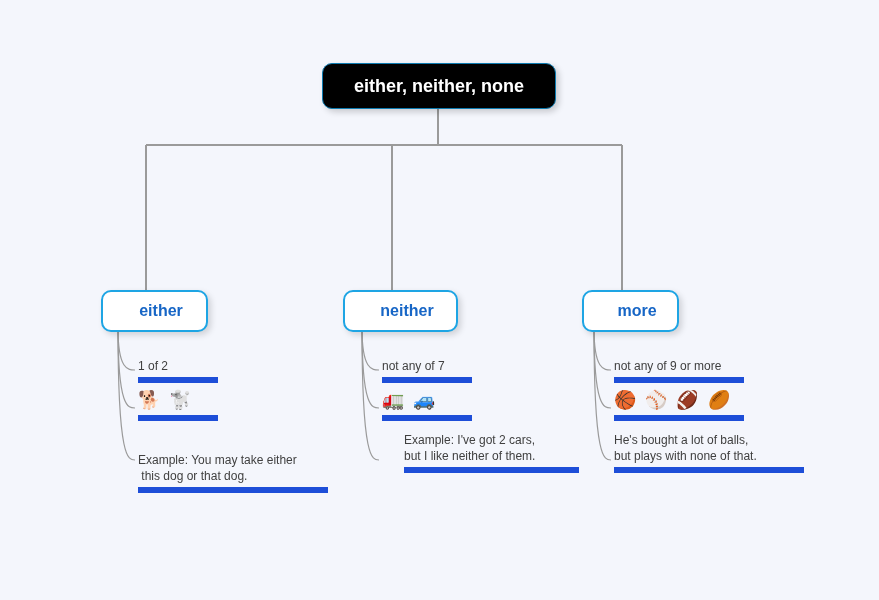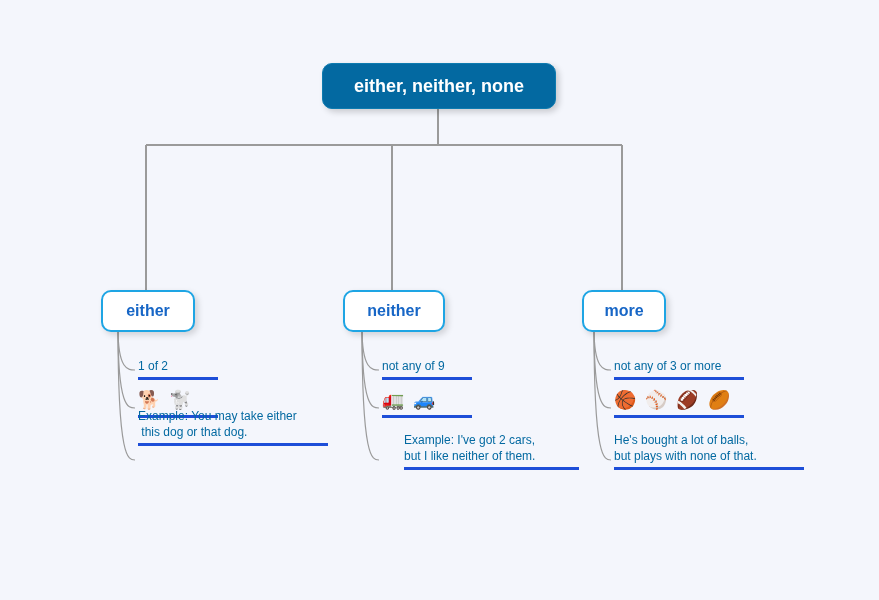"either, neither, none" .root-node { background: #0369a1 -> #000000 }
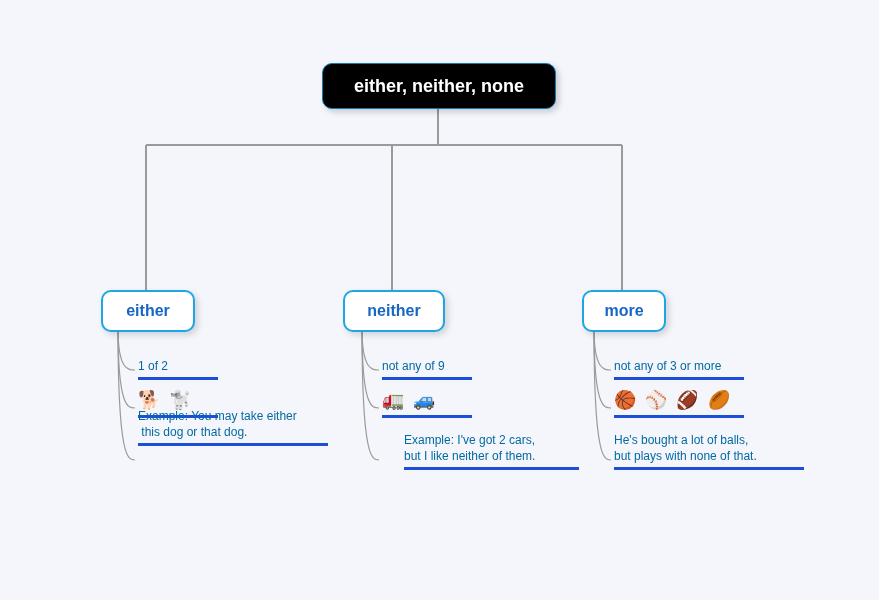"either" .child-node { padding-left: none -> 13px }
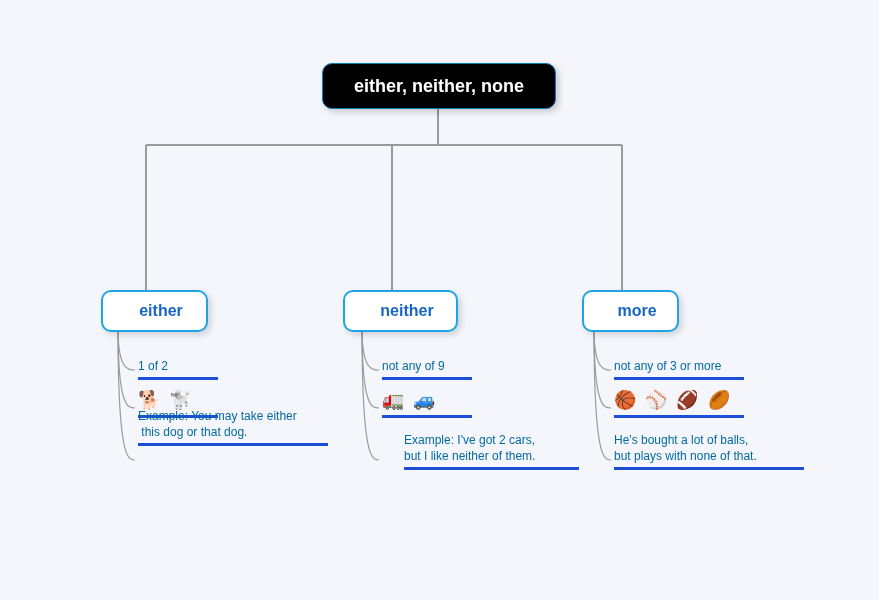"1 of 2" .leaf { border-bottom: 3px solid #1d4ed8 -> 6px solid #1d4ed8; color: #0369a1 -> #404040 }
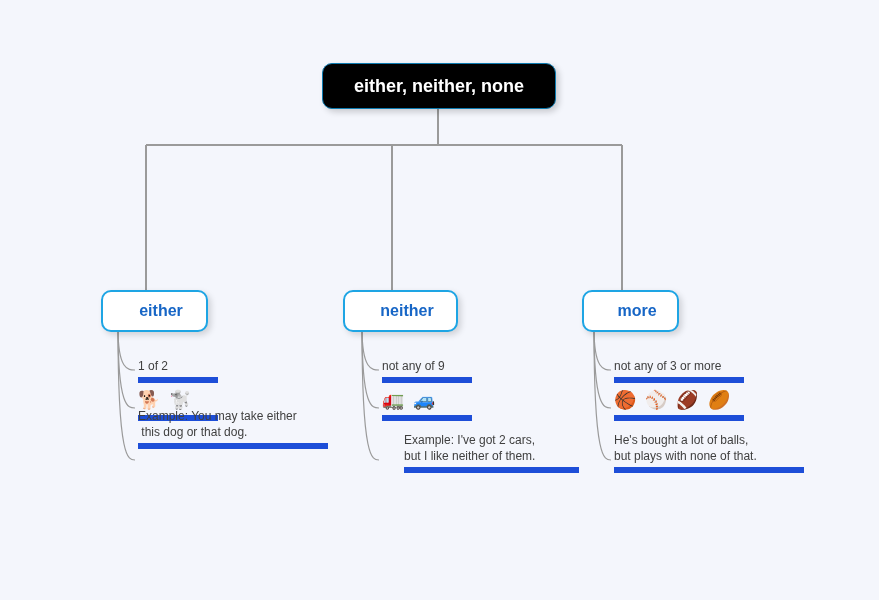"not any of 9" div.leaf { text: 9 -> 7 }
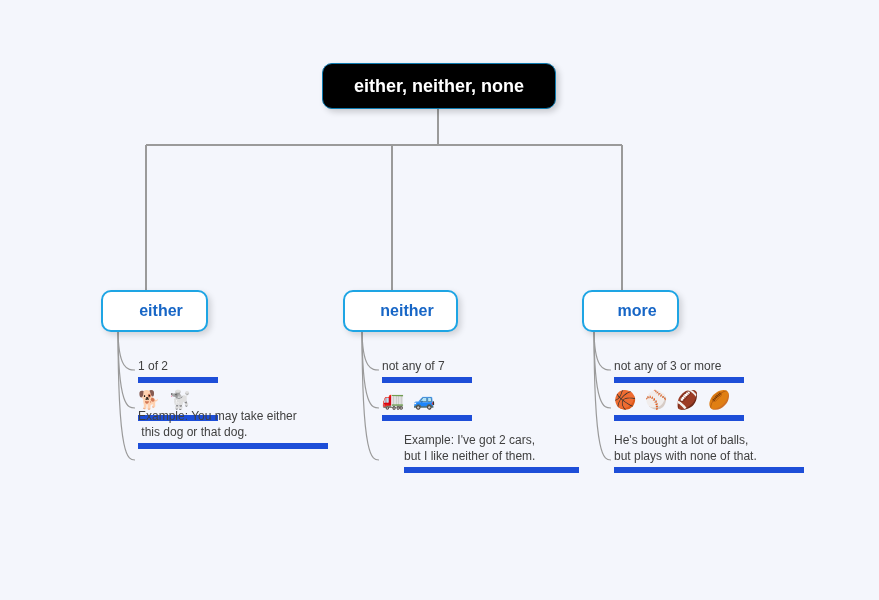"not any of 3 or" div.leaf { text: 3 -> 9 }
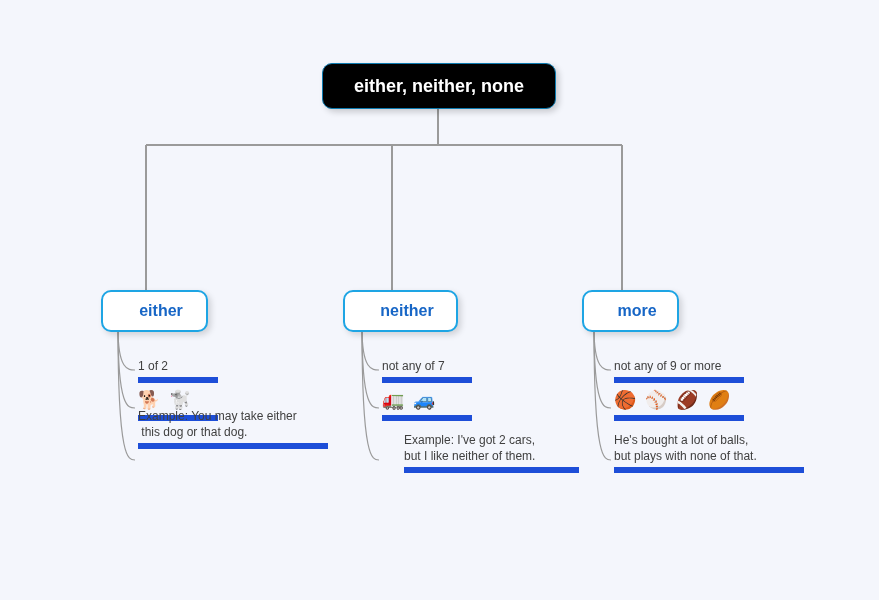"Example: You may take either" div.leaf { top: 408px -> 452px }
